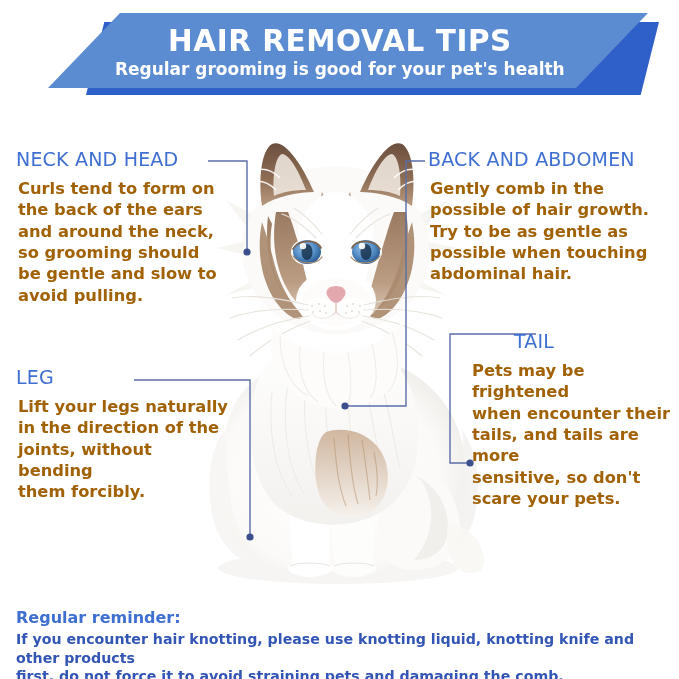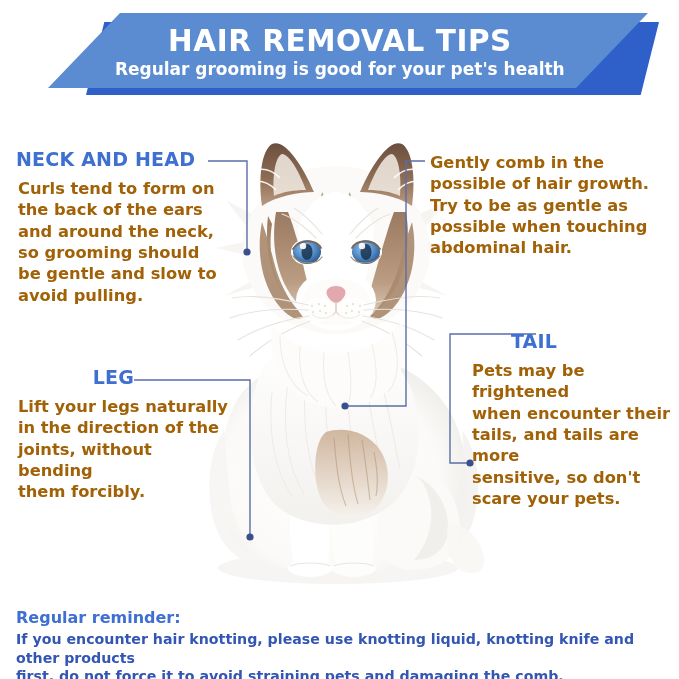"NECK AND HEAD" .callout .c-head { font-weight: 700 -> 400 }
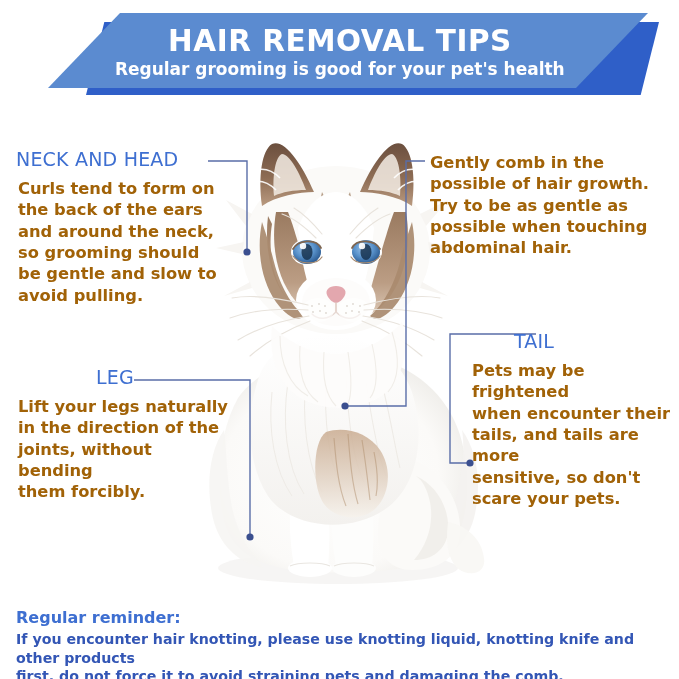"BACK AND ABDOMEN" div.c-head { html: none -> <div>BACK AND ABDOMEN</div> }
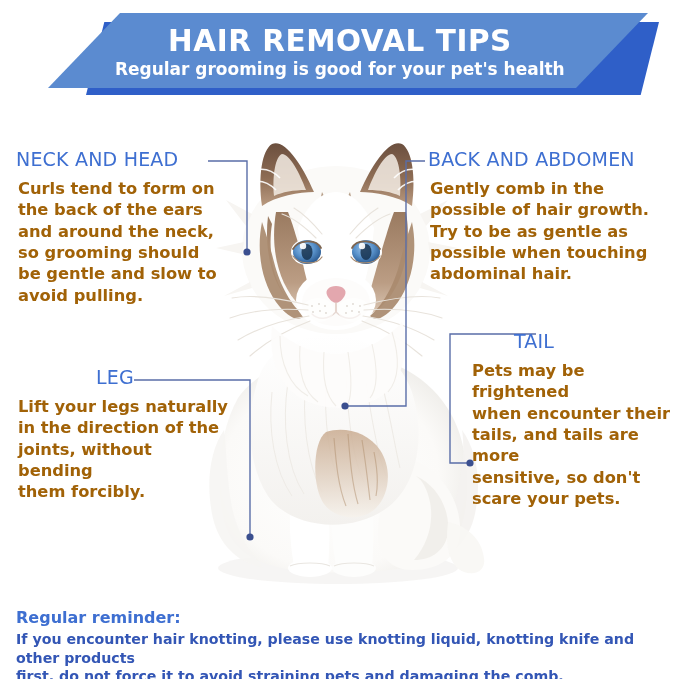"LEG" #co-leg .c-head { text-align: right -> left }
